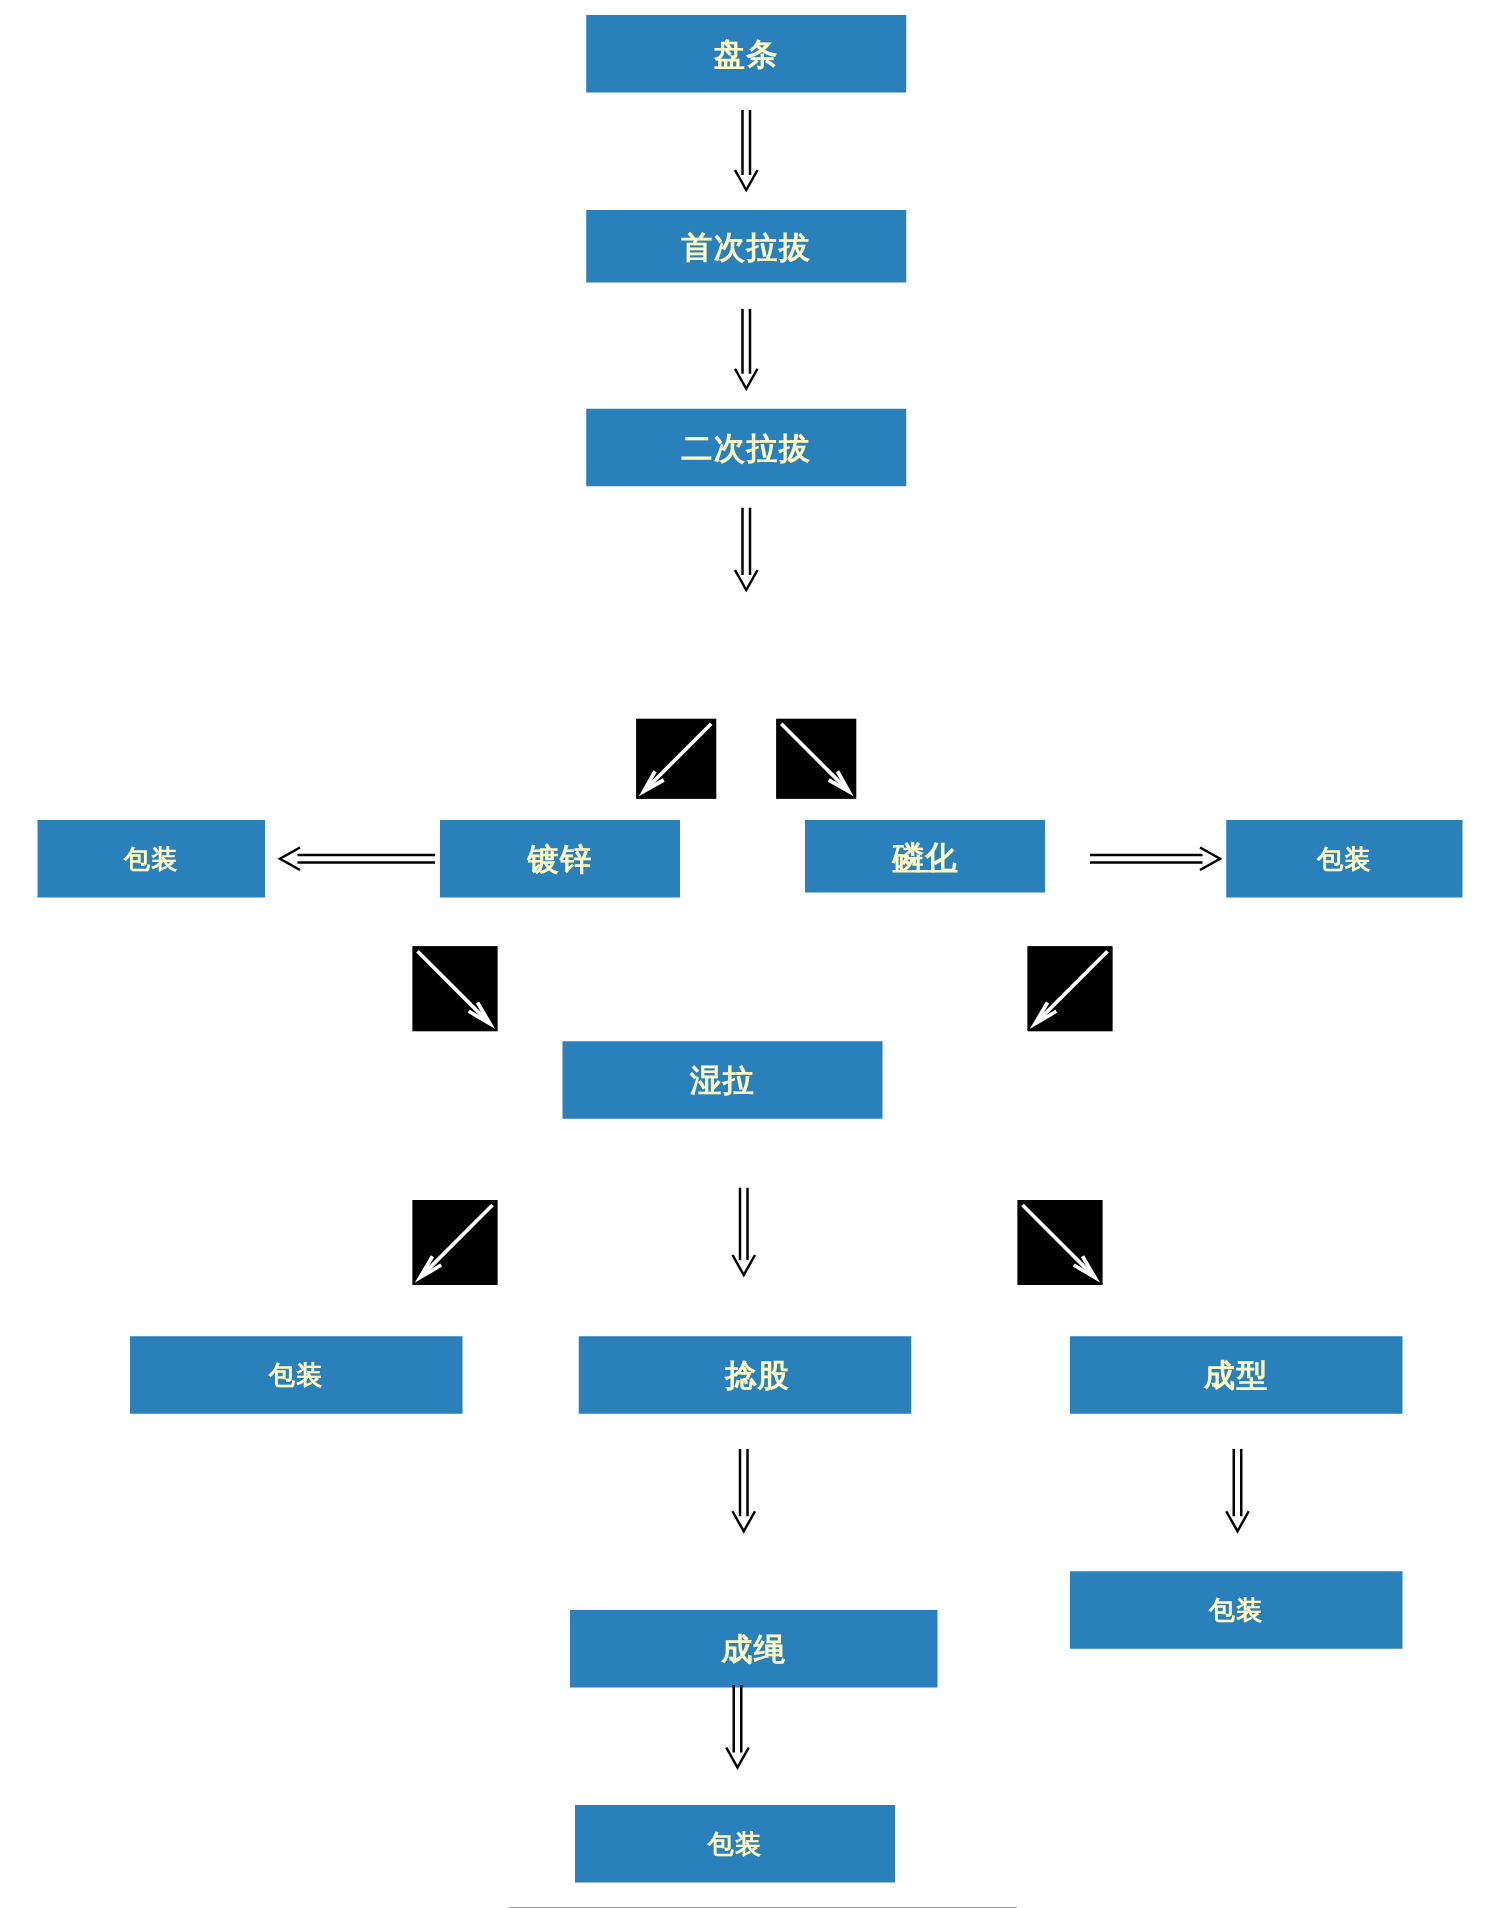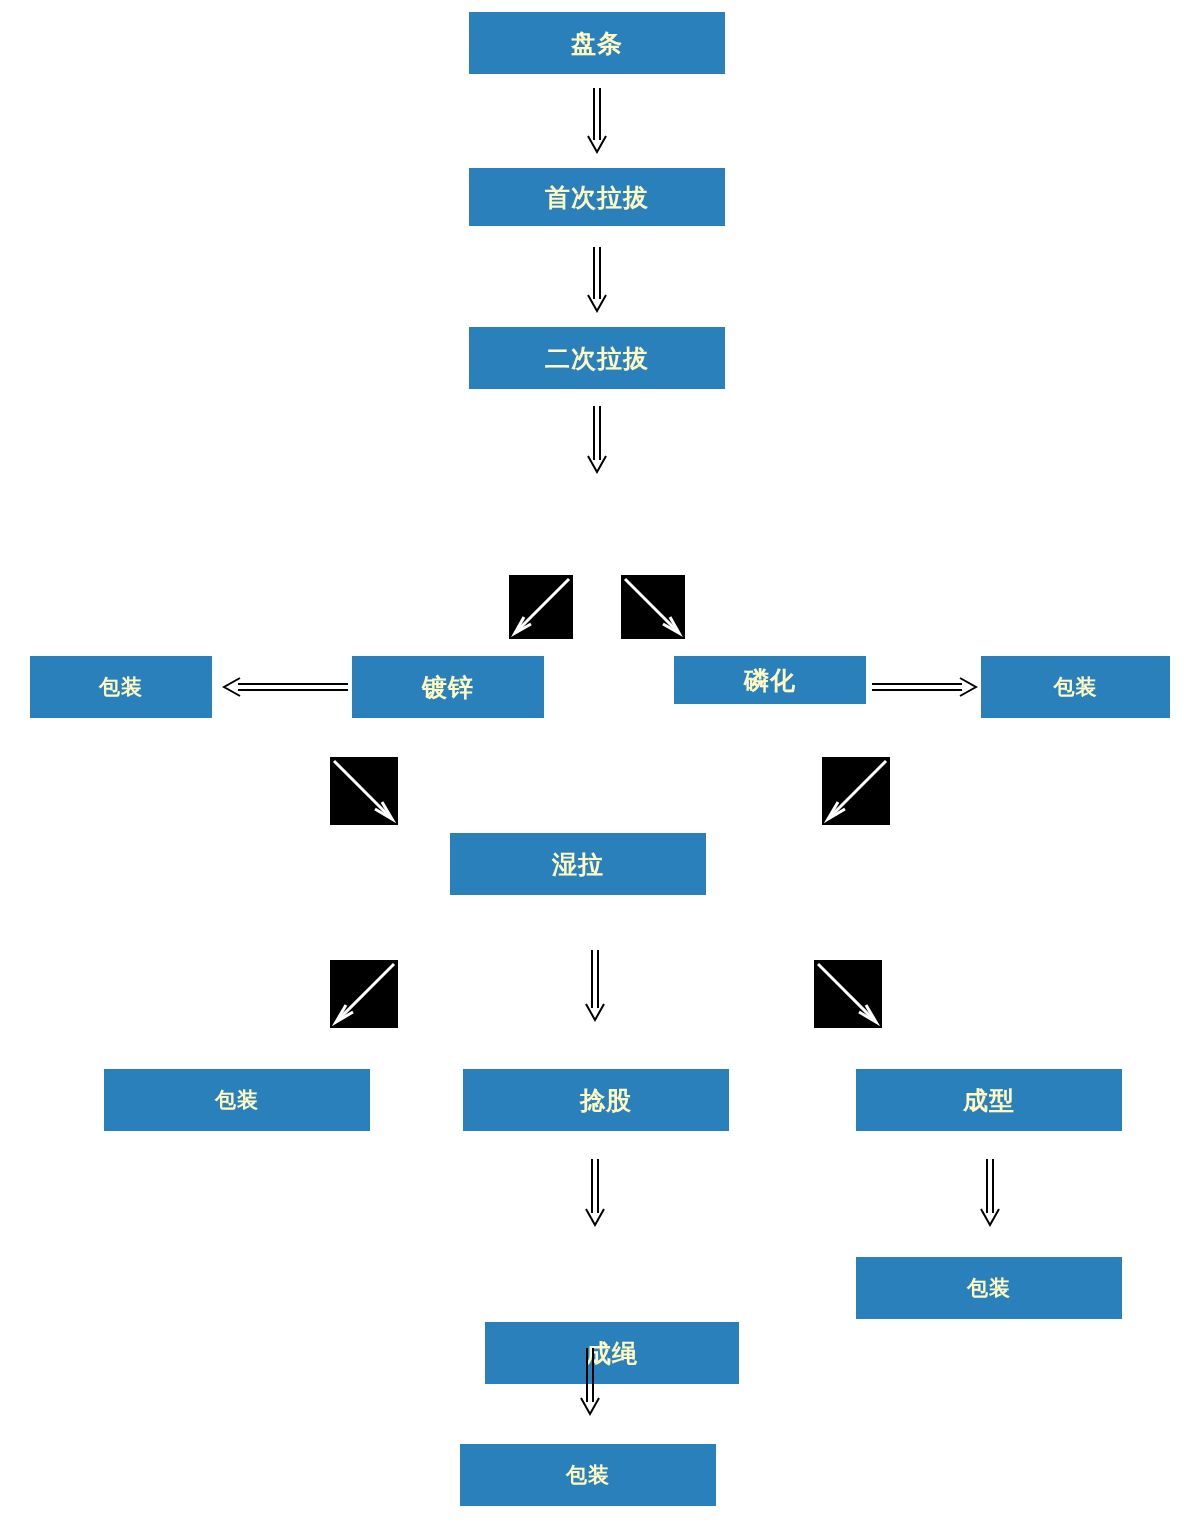"磷化" div.node { height: 48px -> 58px; left: 674px -> 644px; text-decoration: none -> underline }
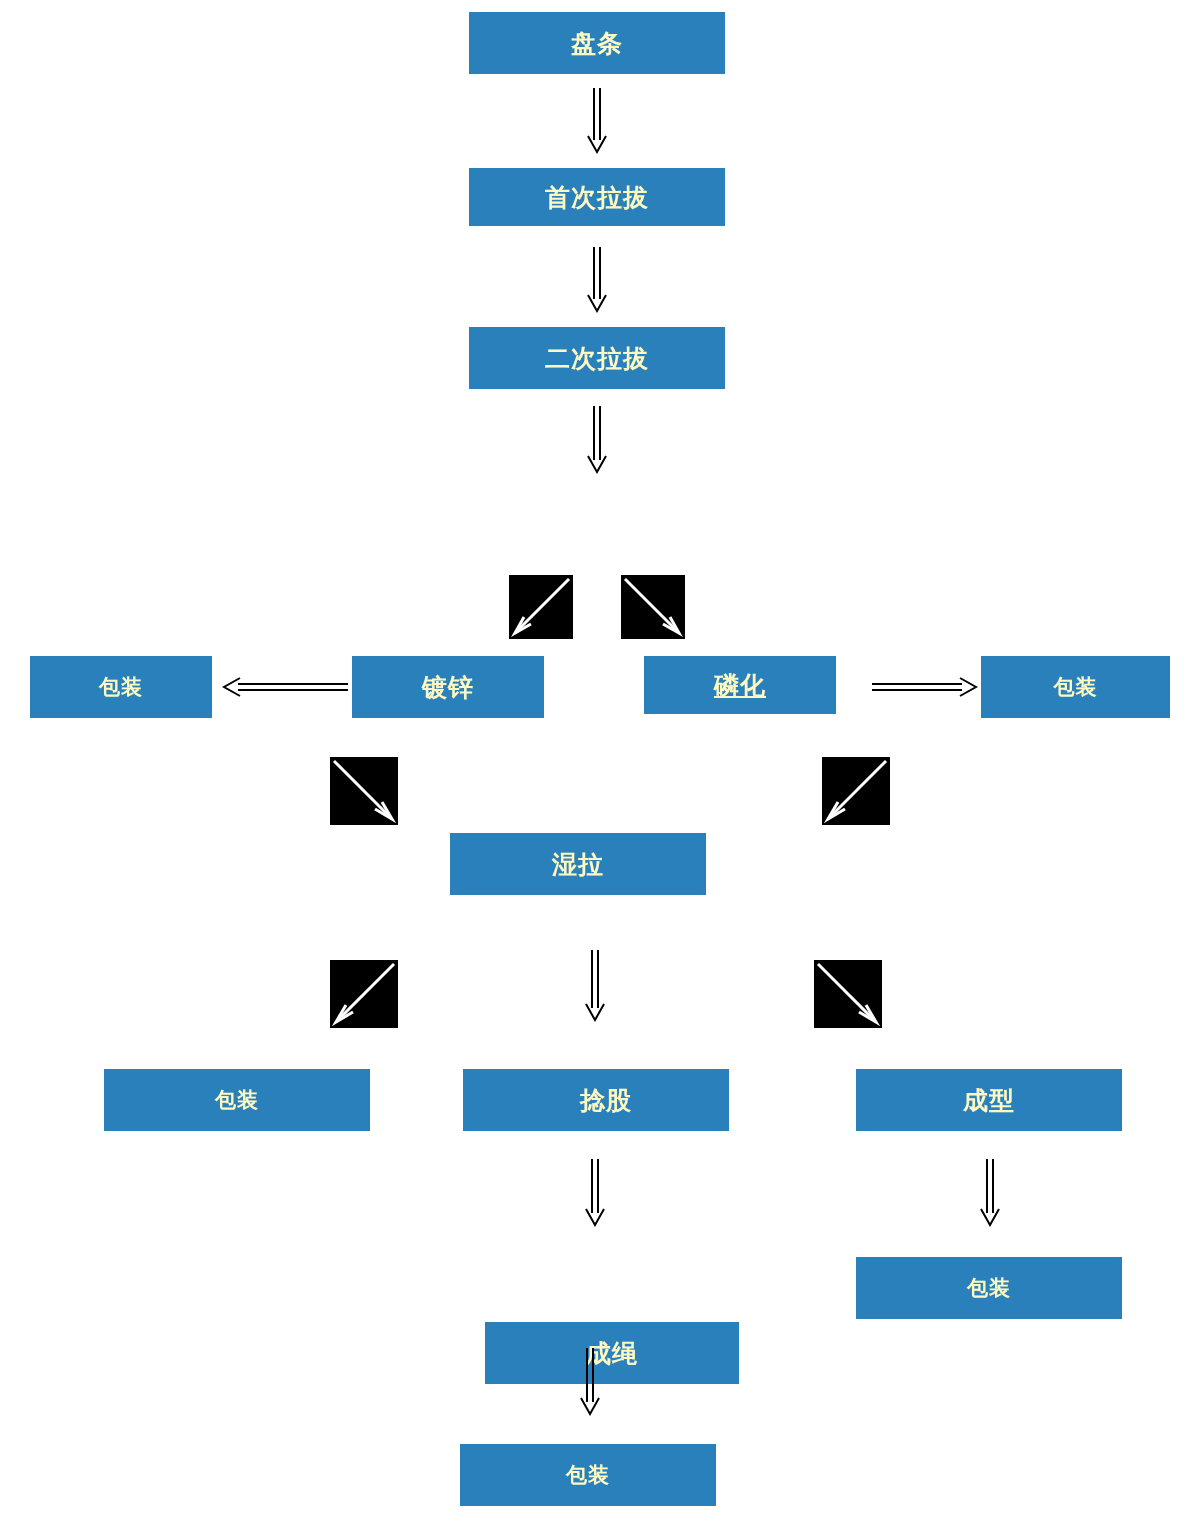"成绳" div.node { margin-left: 29px -> none; top: 1322px -> 1288px; width: 254px -> 294px }
